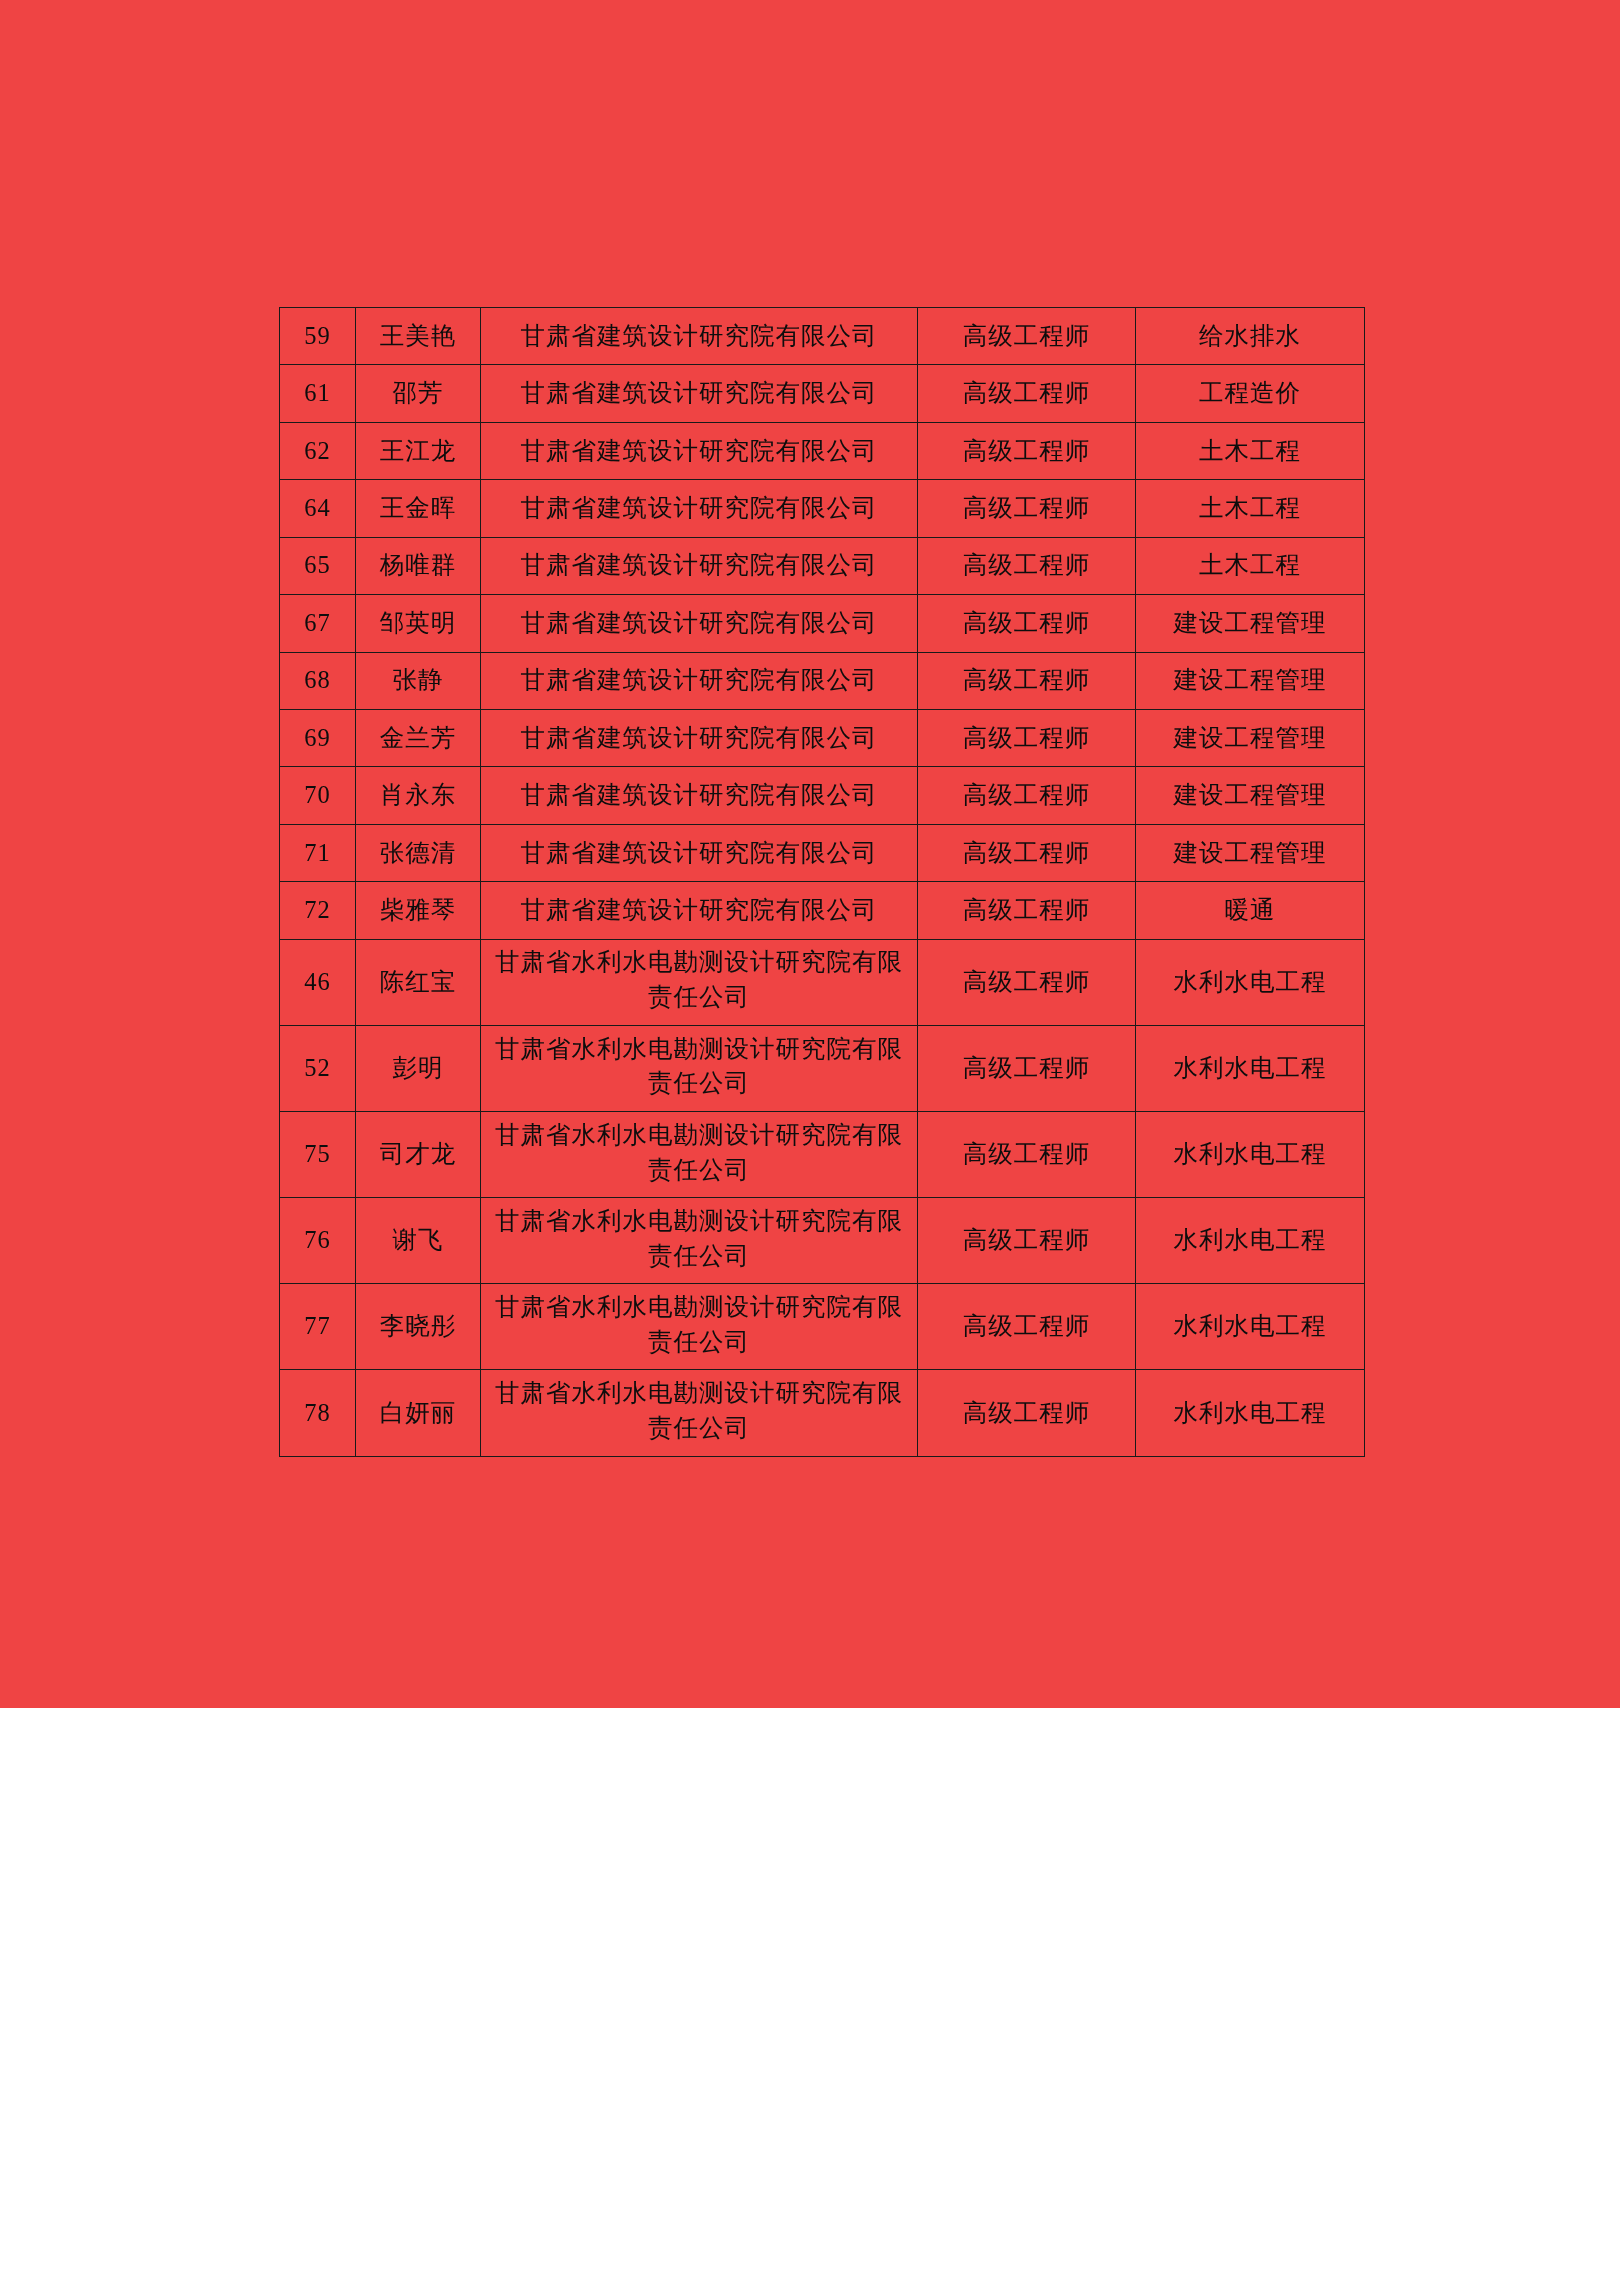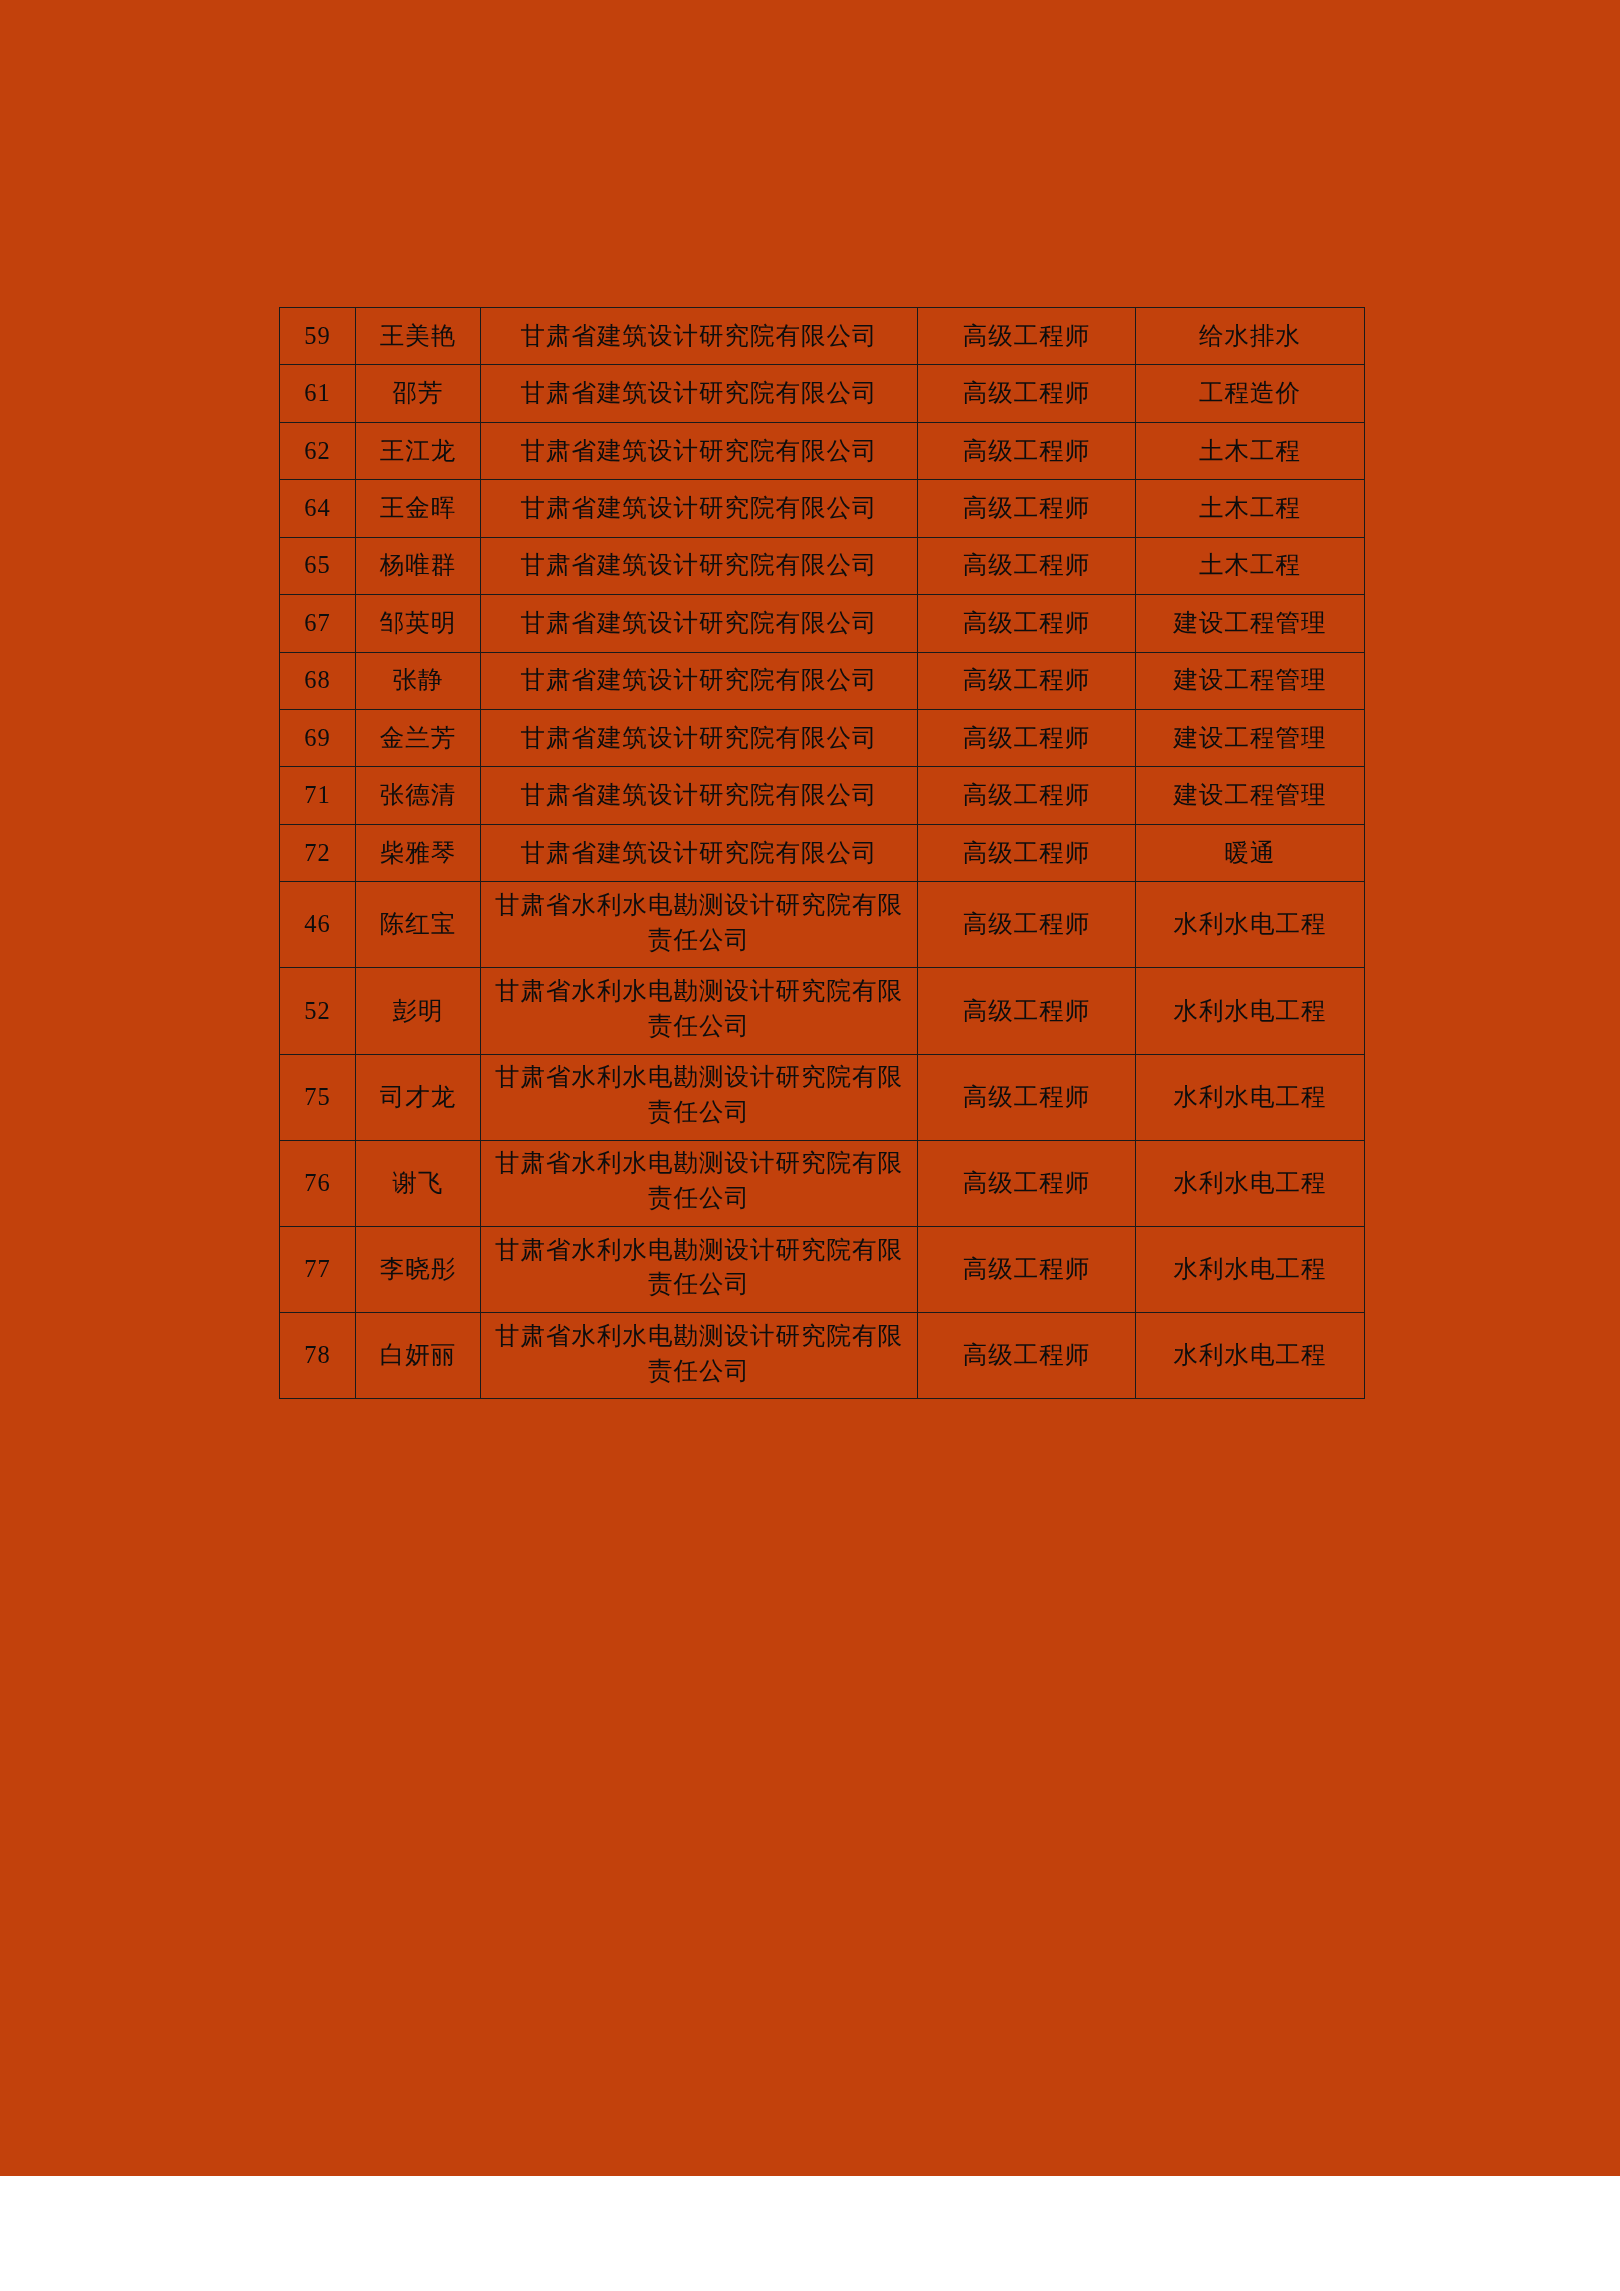"59" .page { background: #c2410c -> #ef4444; height: 2176px -> 1708px }
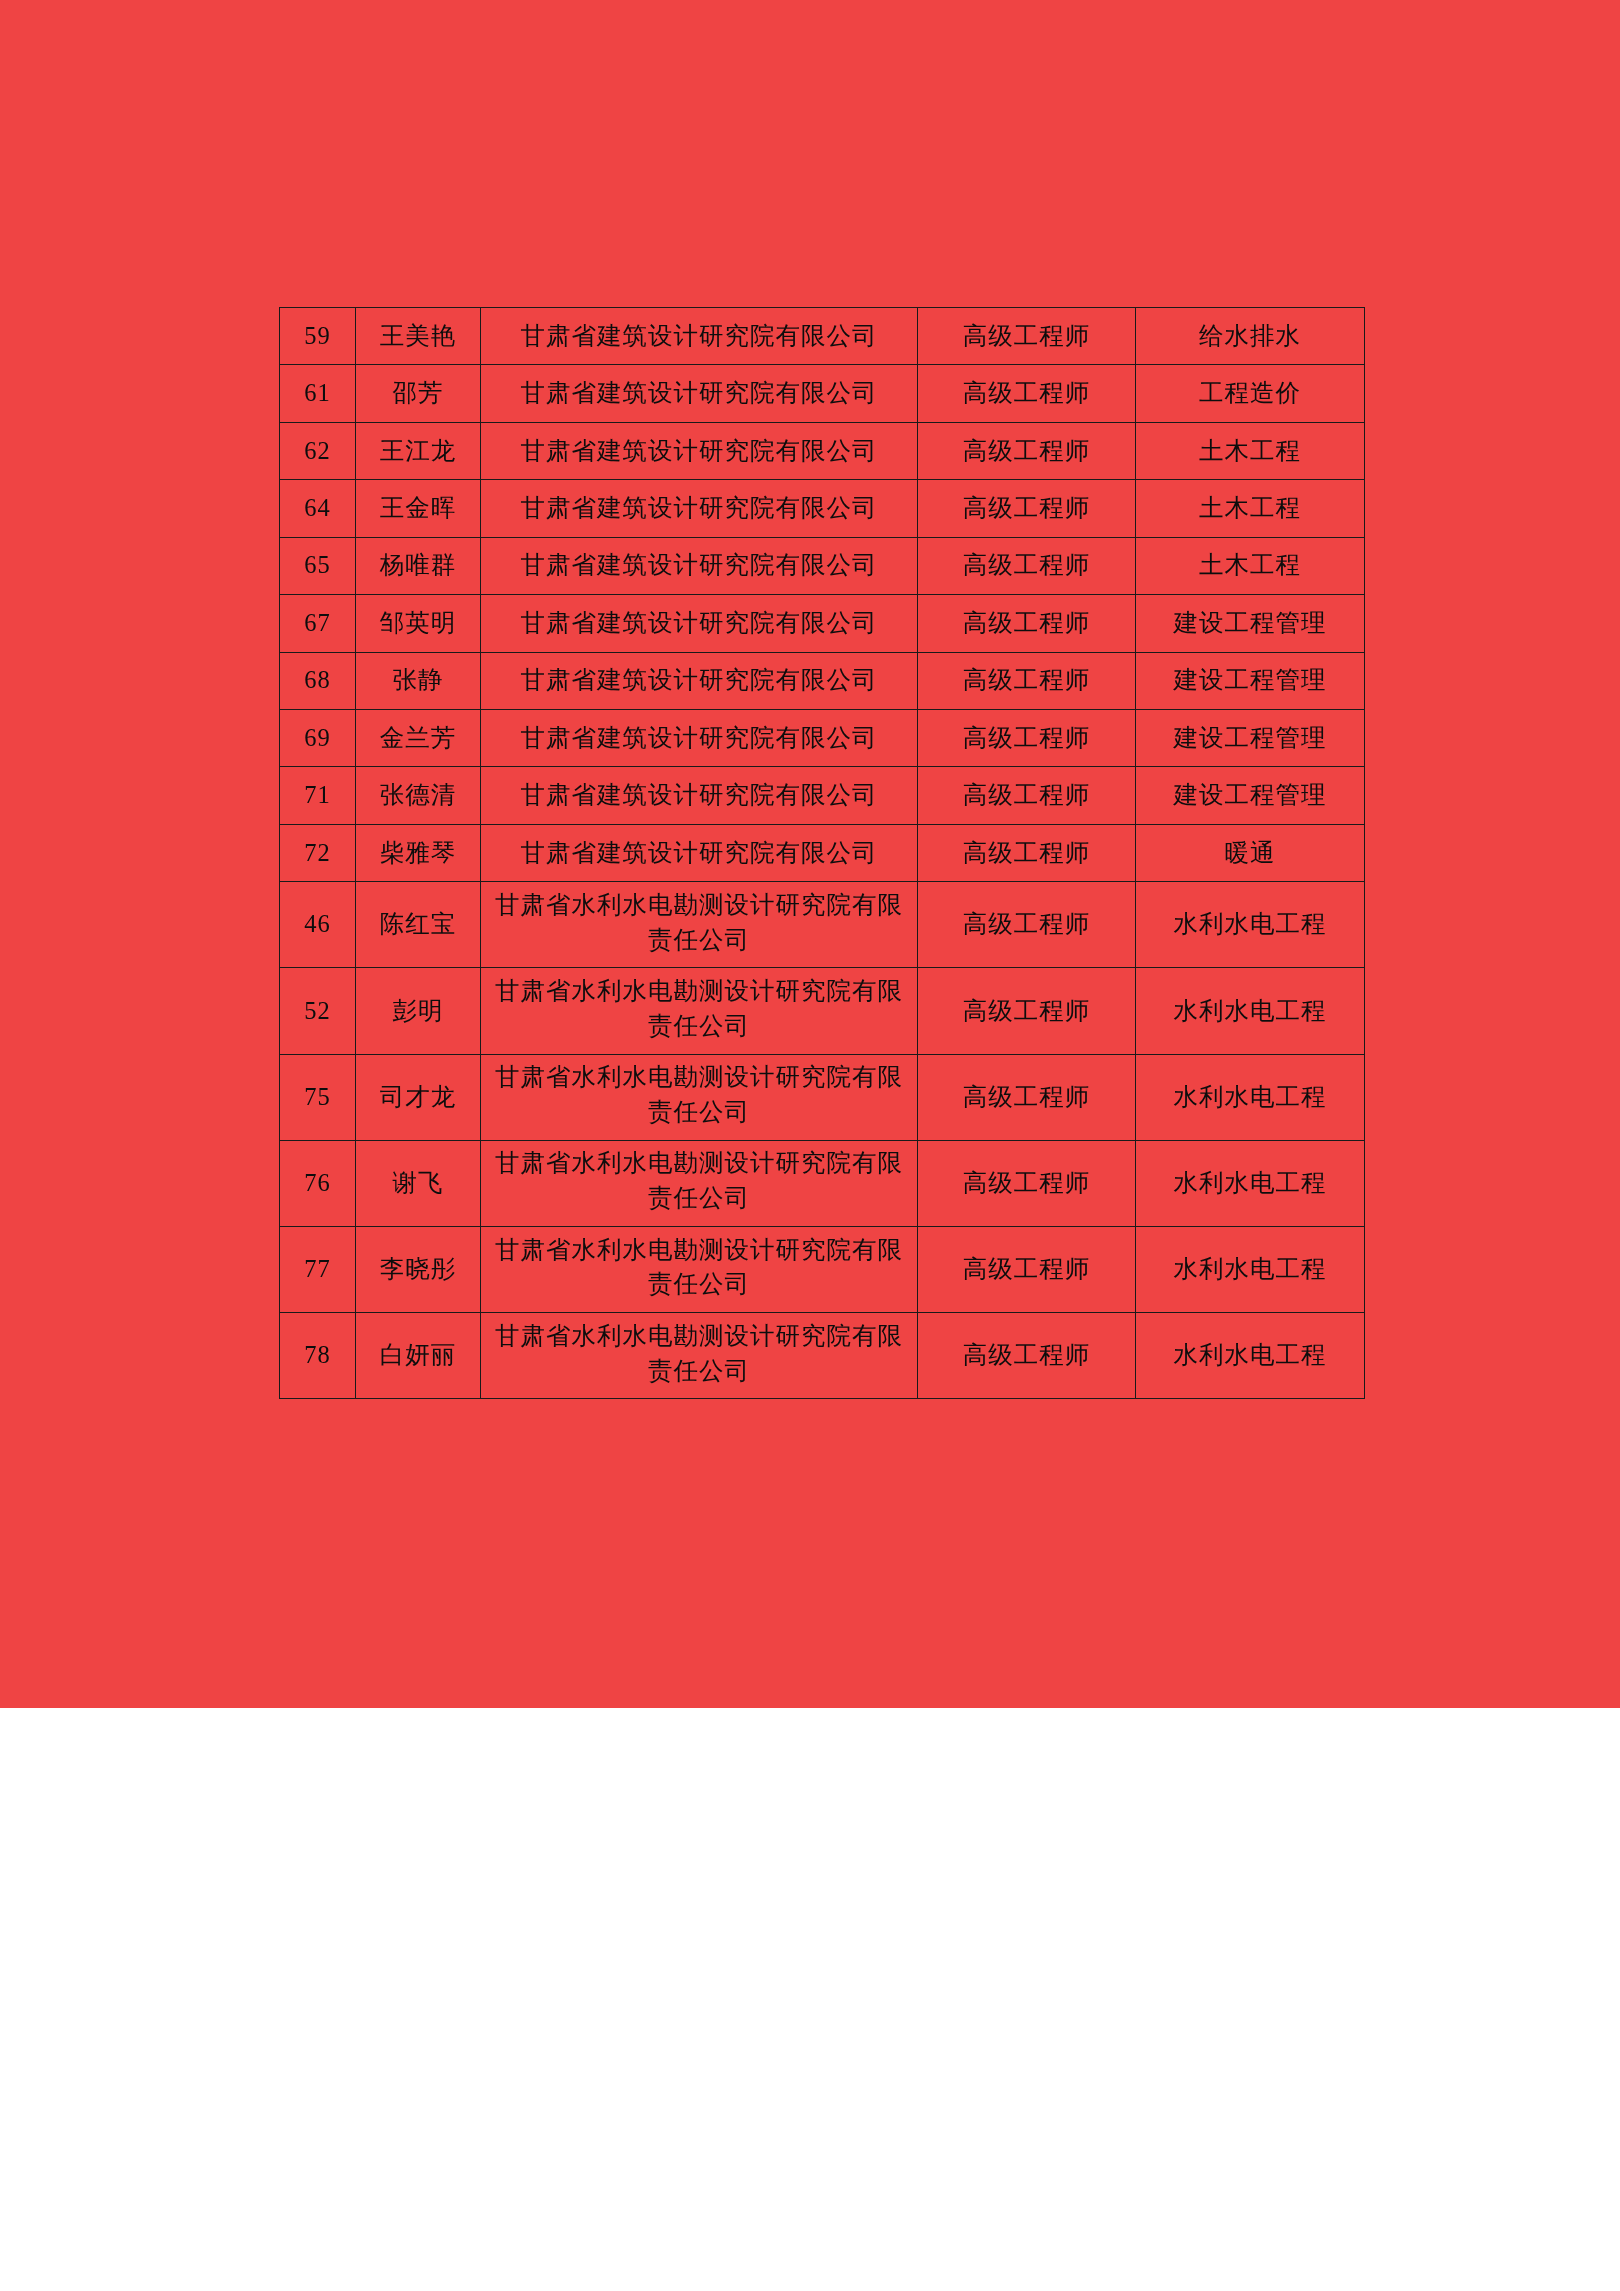"70" tr { html: none -> <tr> <td>70</td> <td>肖永东</td> <td>甘肃省建筑设计研究院有限公司</td> <td>高级工程师</td> <td>建设工程管理</td> </tr> }
